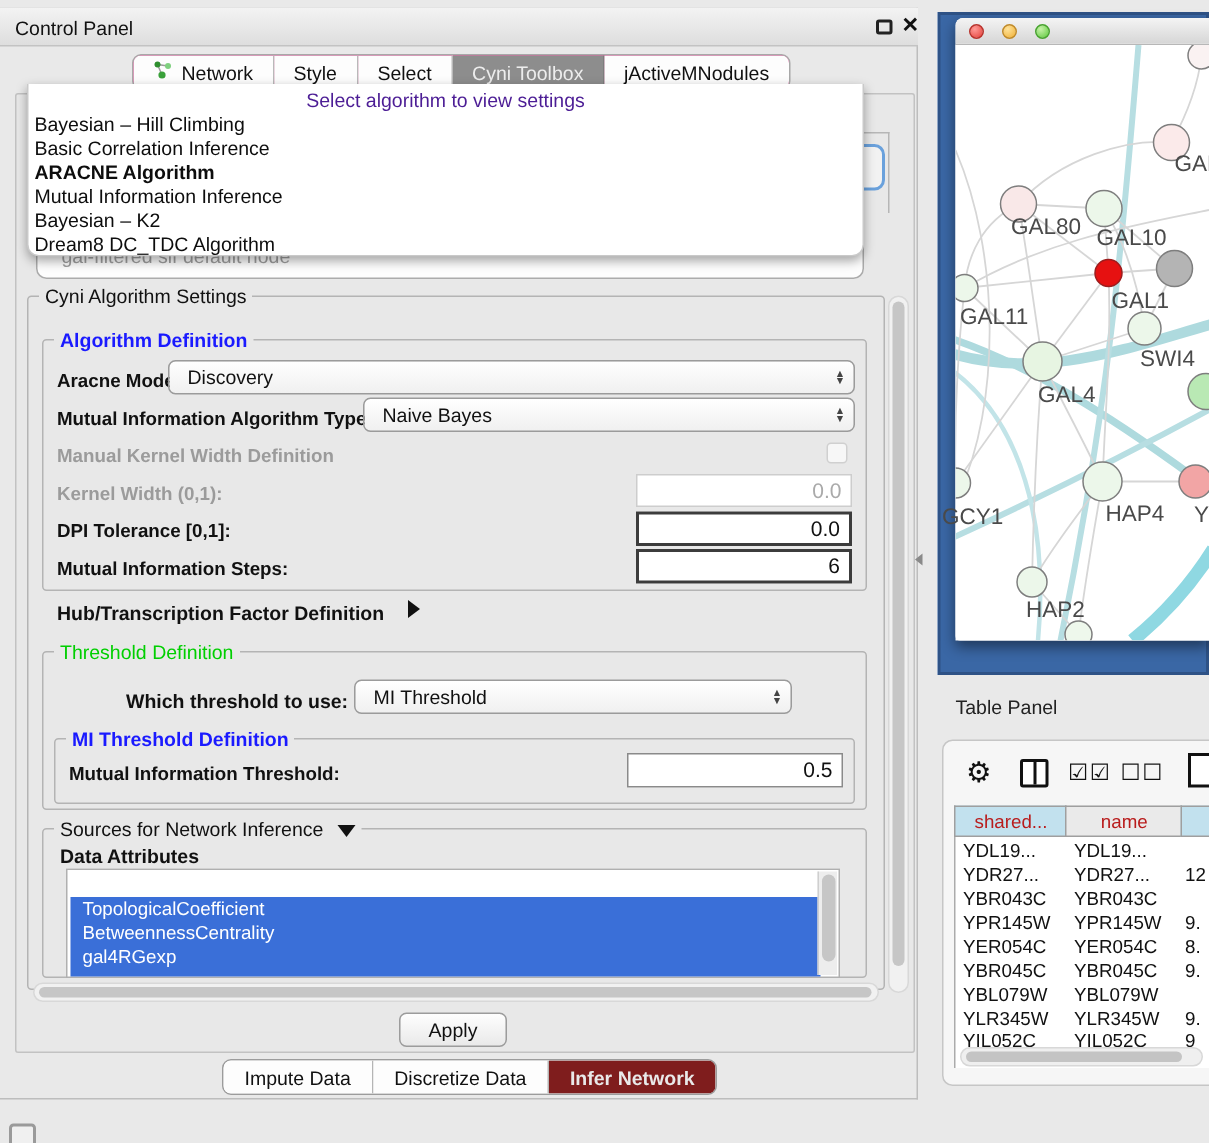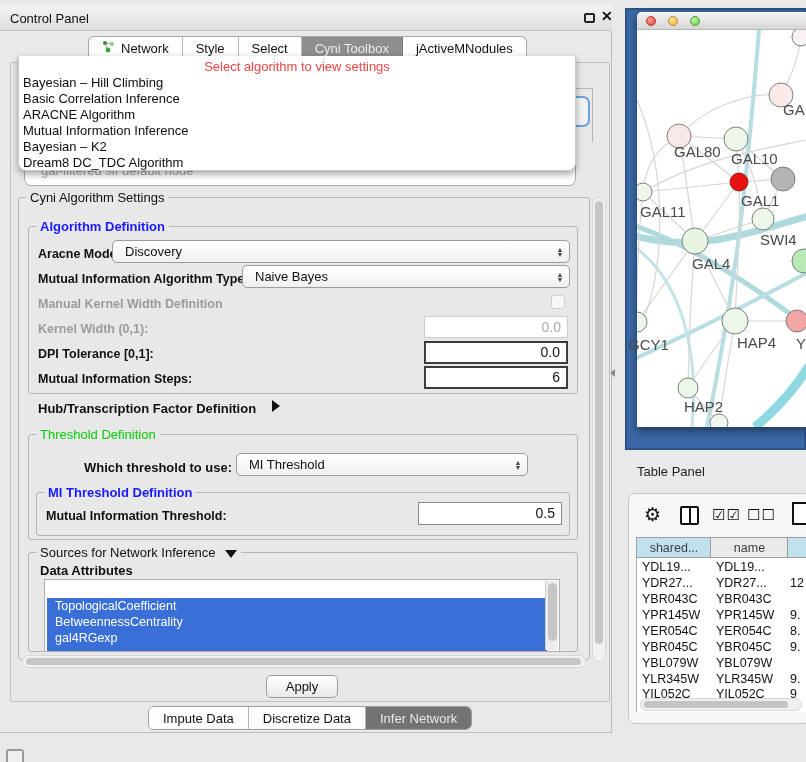"Select algorithm to view settings" .popup-hint { color: #ef4444 -> #4c1d95 }
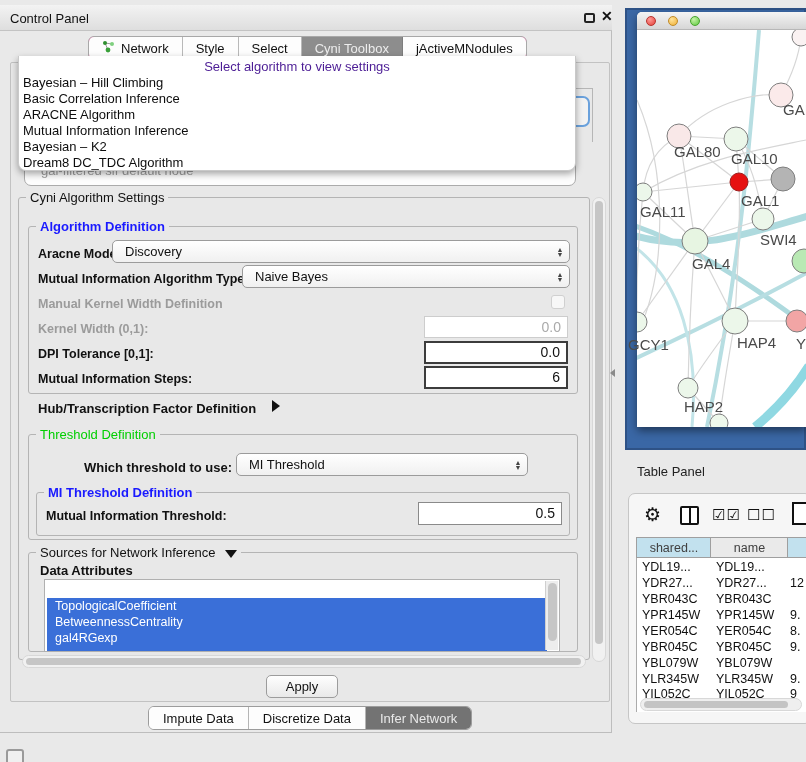"ARACNE Algorithm" .popup-item.b { font-weight: normal -> bold }
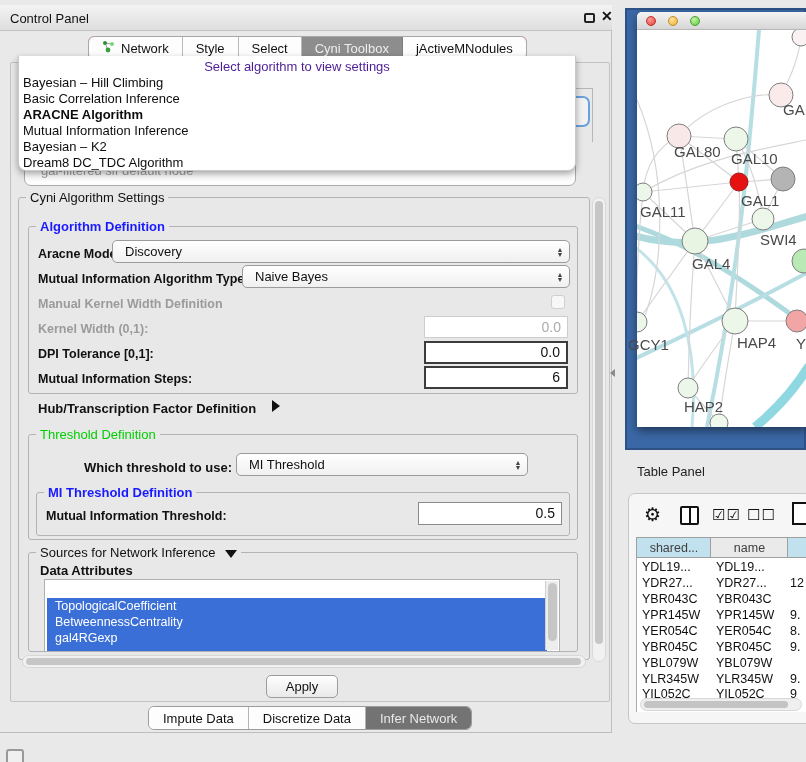"shared..." .thead { color: #404040 -> #b91c1c }
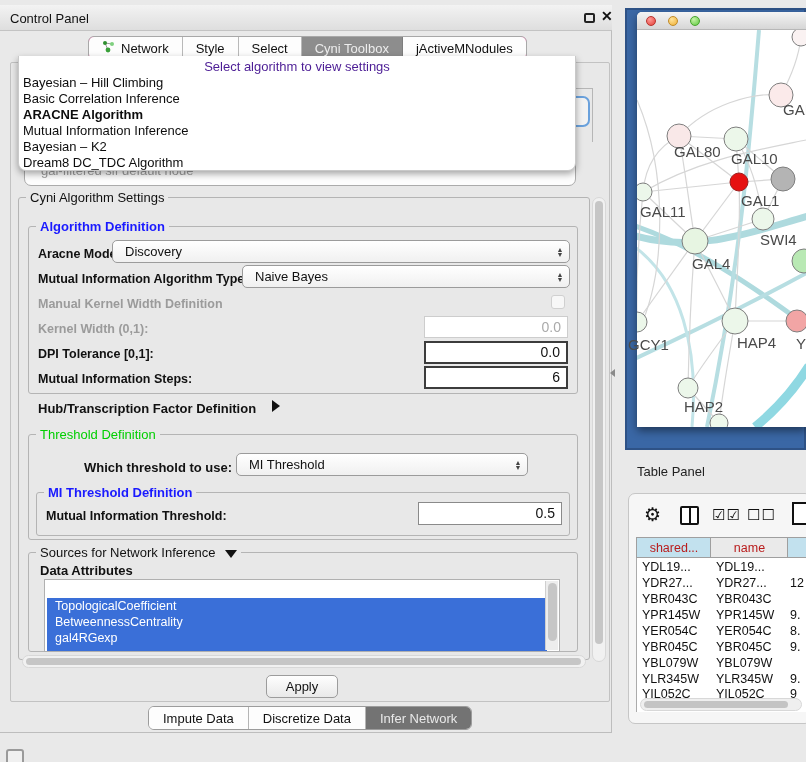"Infer Network" .btab.sel { background: #737373 -> #7f1d1d; font-weight: none -> bold }
